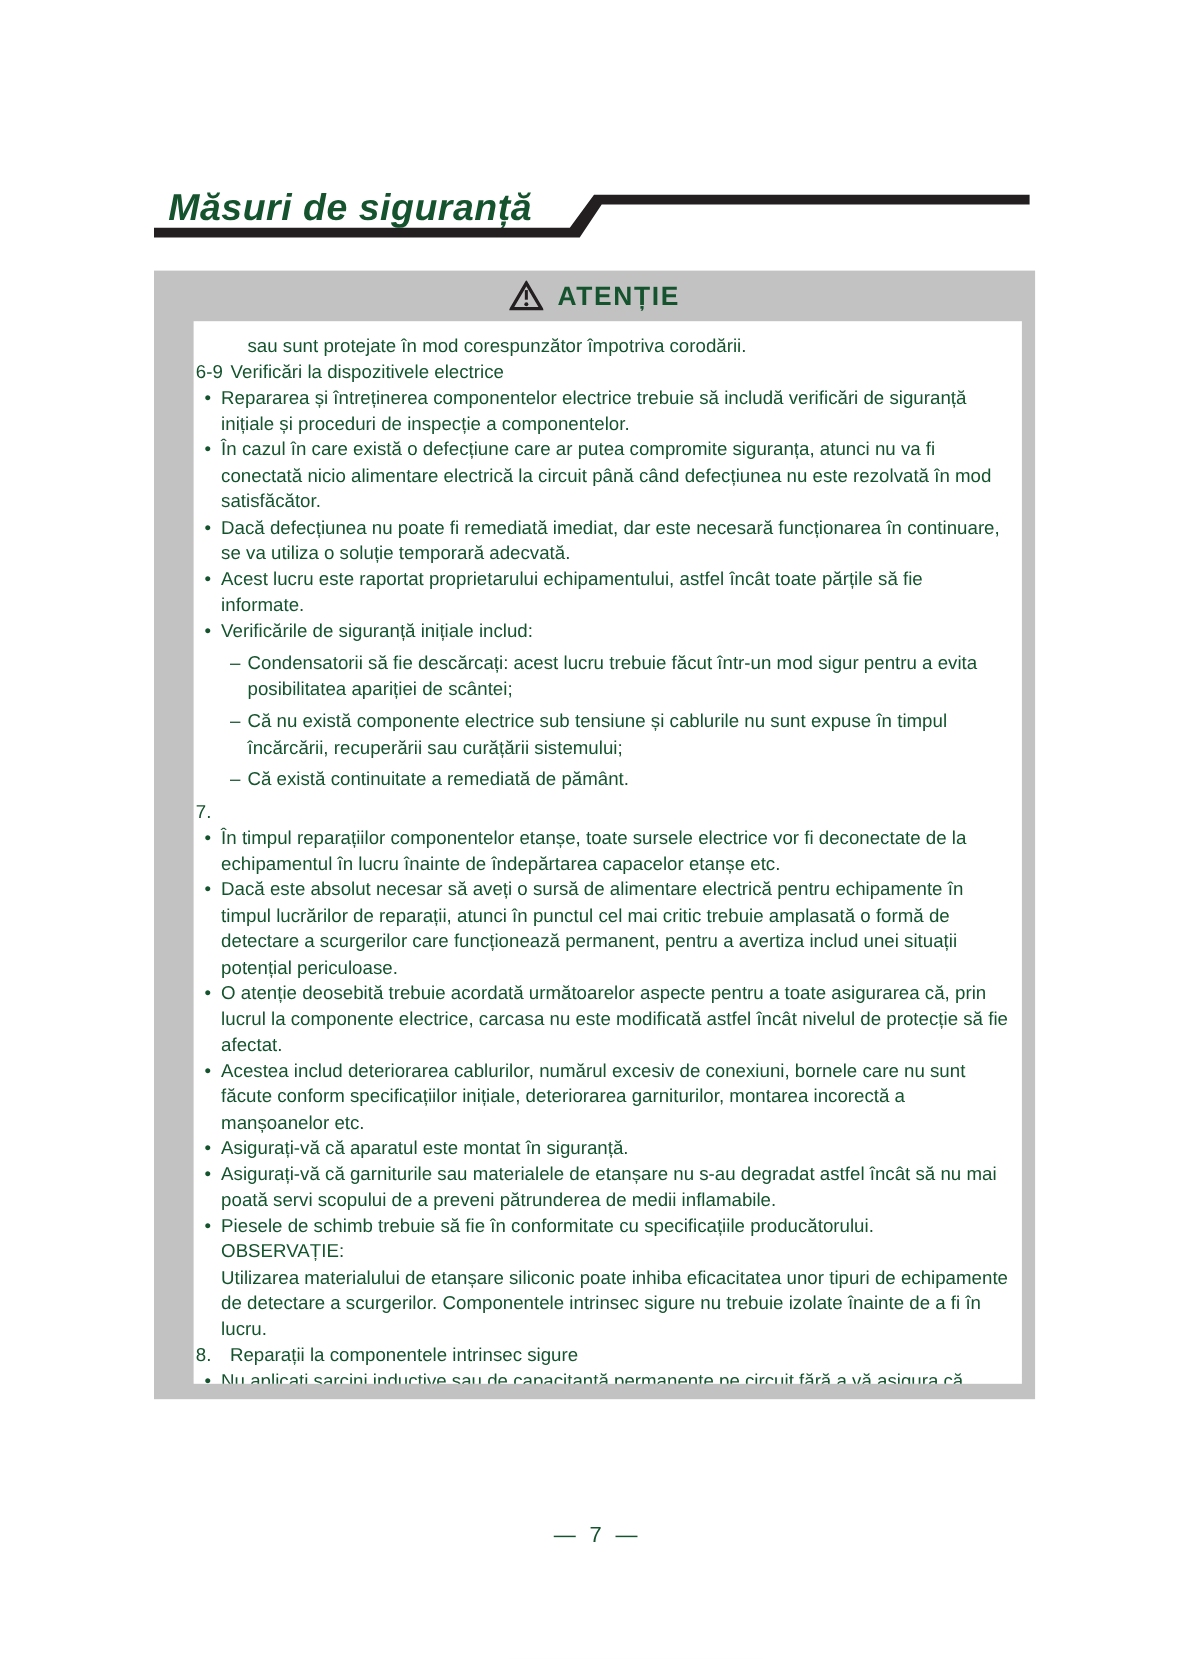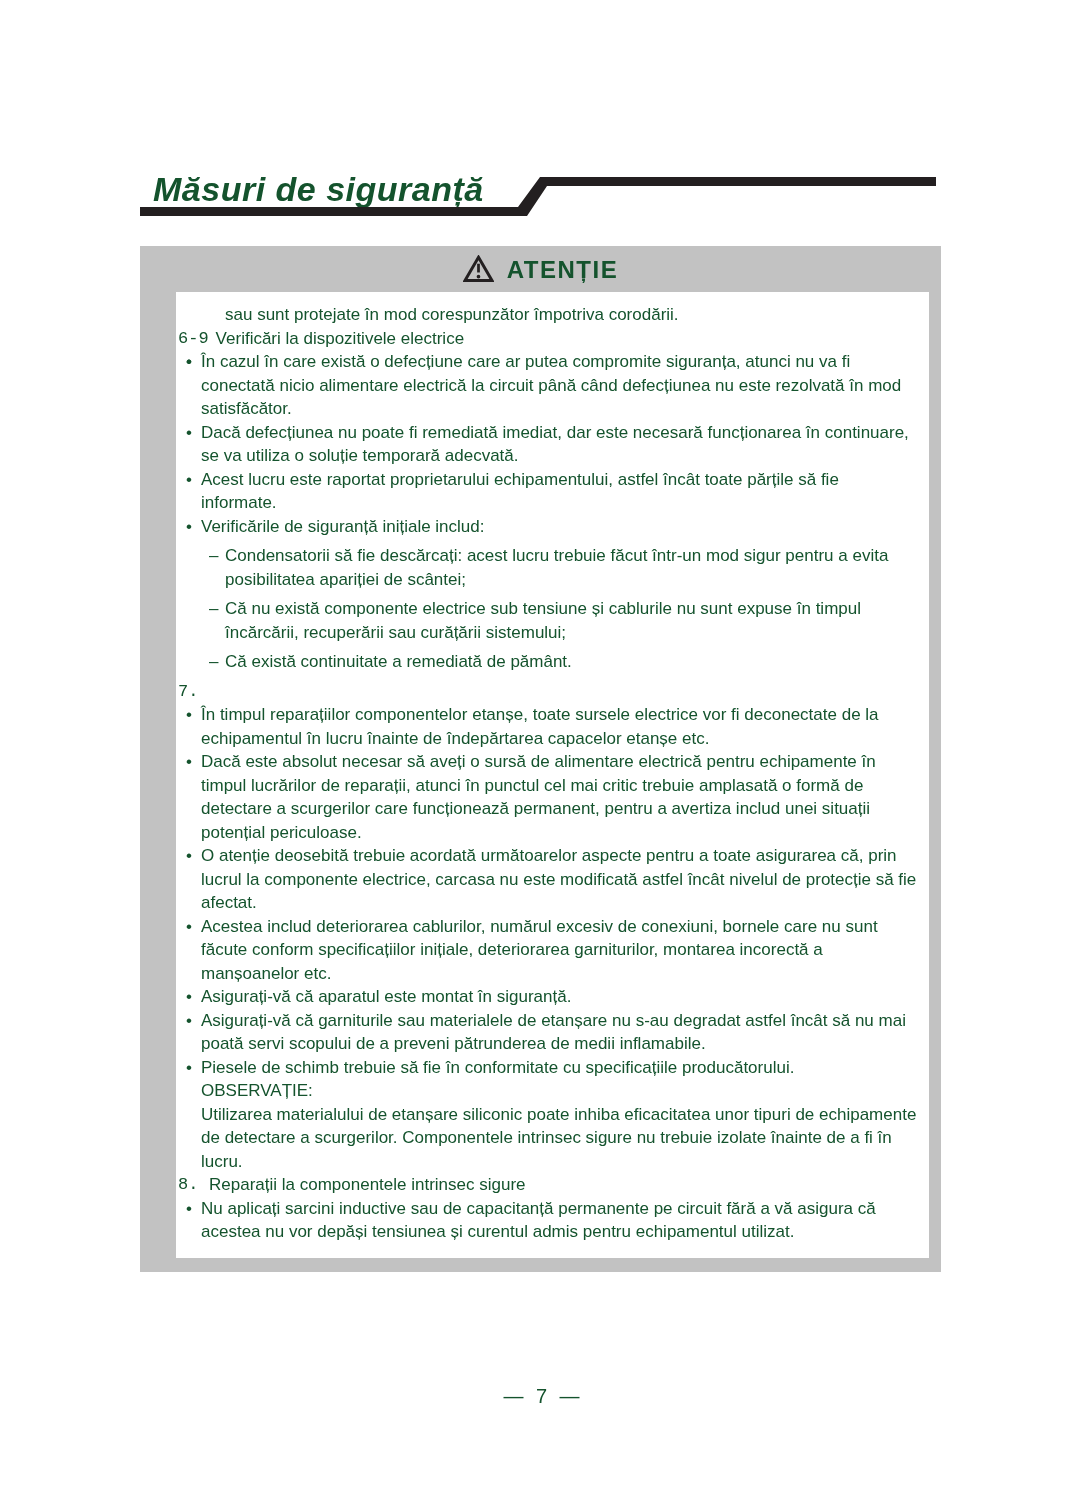"6-9" .row.heading .num { font-family: Liberation Mono, monospace -> none }
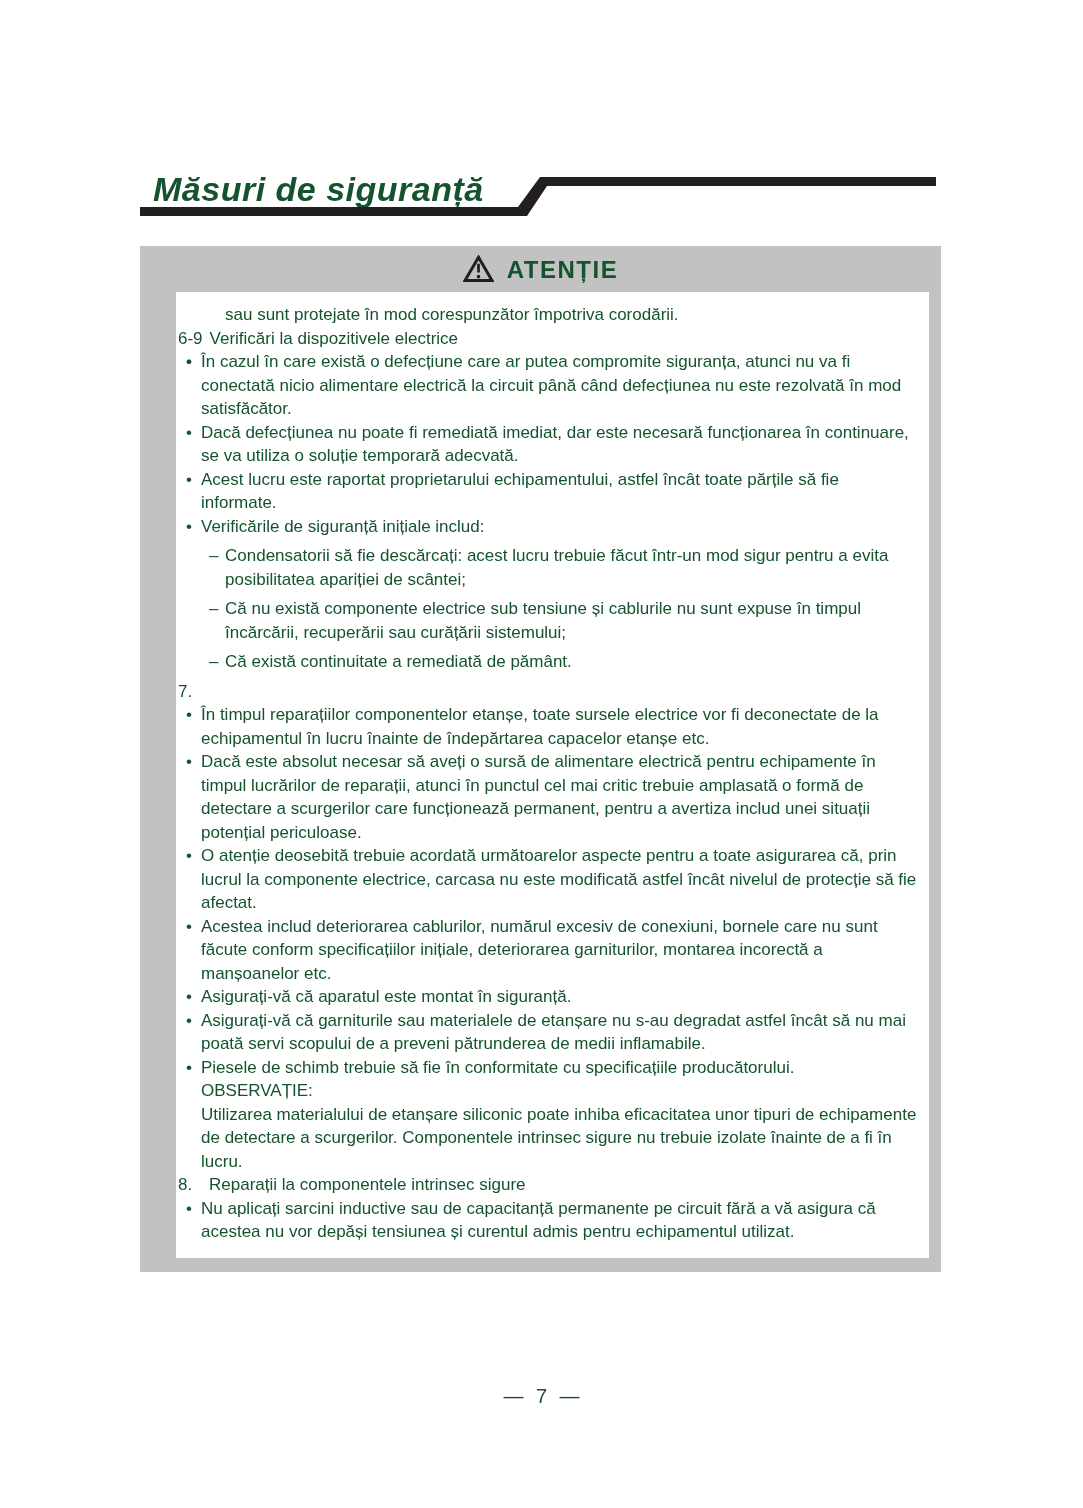"Repararea și întreținerea componentelor" span.text { html: none -> <span>Repararea și întreținerea componentelor electrice trebuie să includă verificări de siguranță inițiale și proceduri de inspecție a componentelor.</span> }
